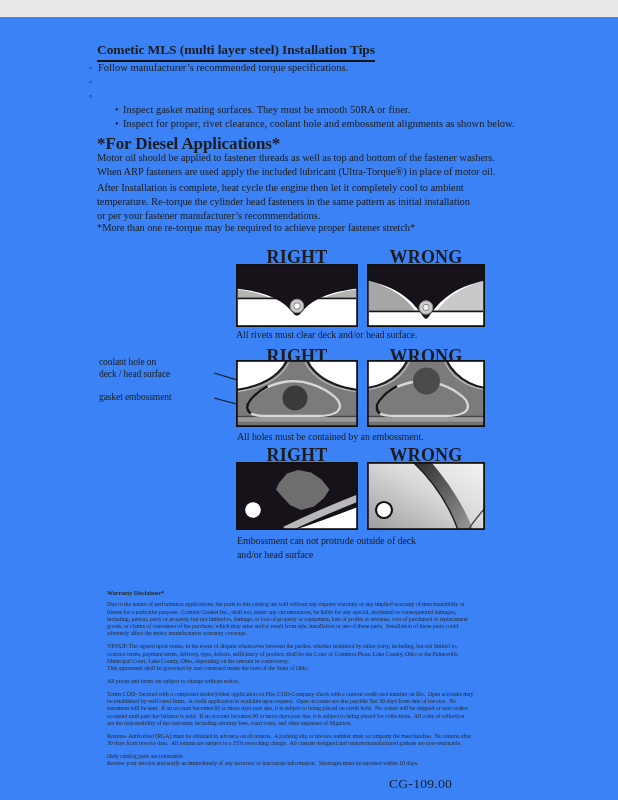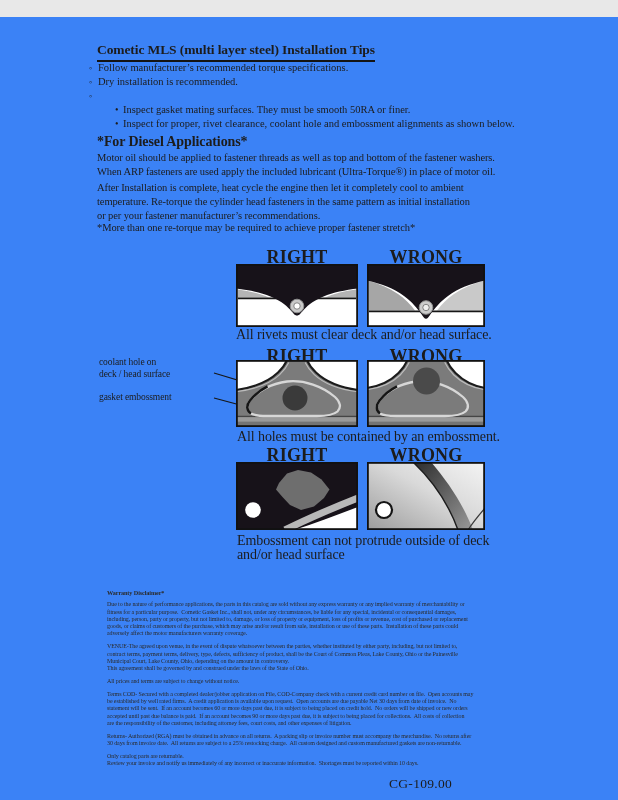"Dry installation is recommended." span { html: <span>Dry installation is recommended.</span> -> none }
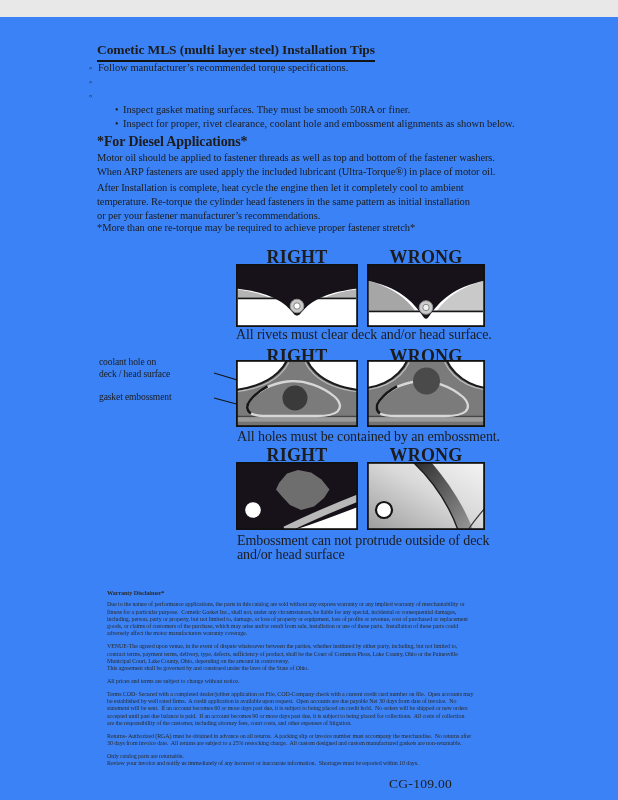"*For Diesel Applications*" .h2 { font-size: 14px -> 17px }
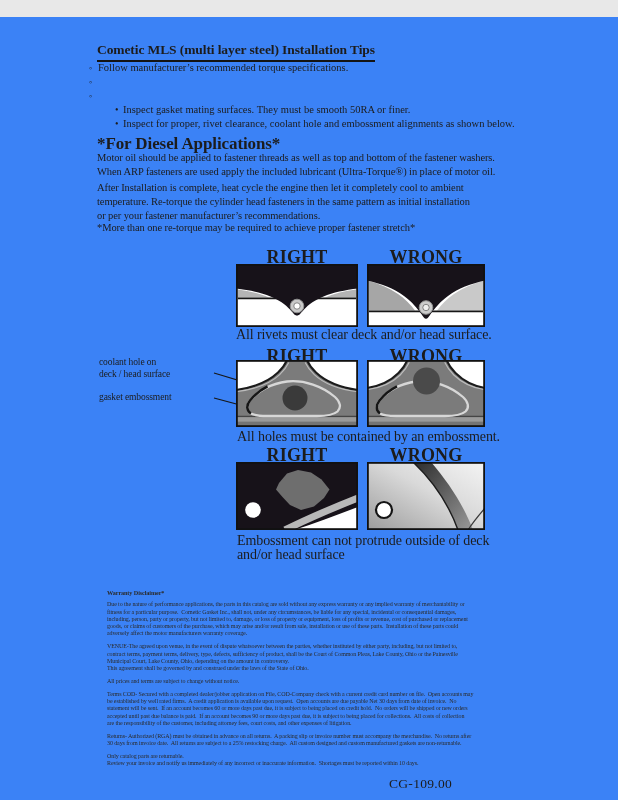"All rivets must clear deck" .caption { font-size: 14px -> 10px }
